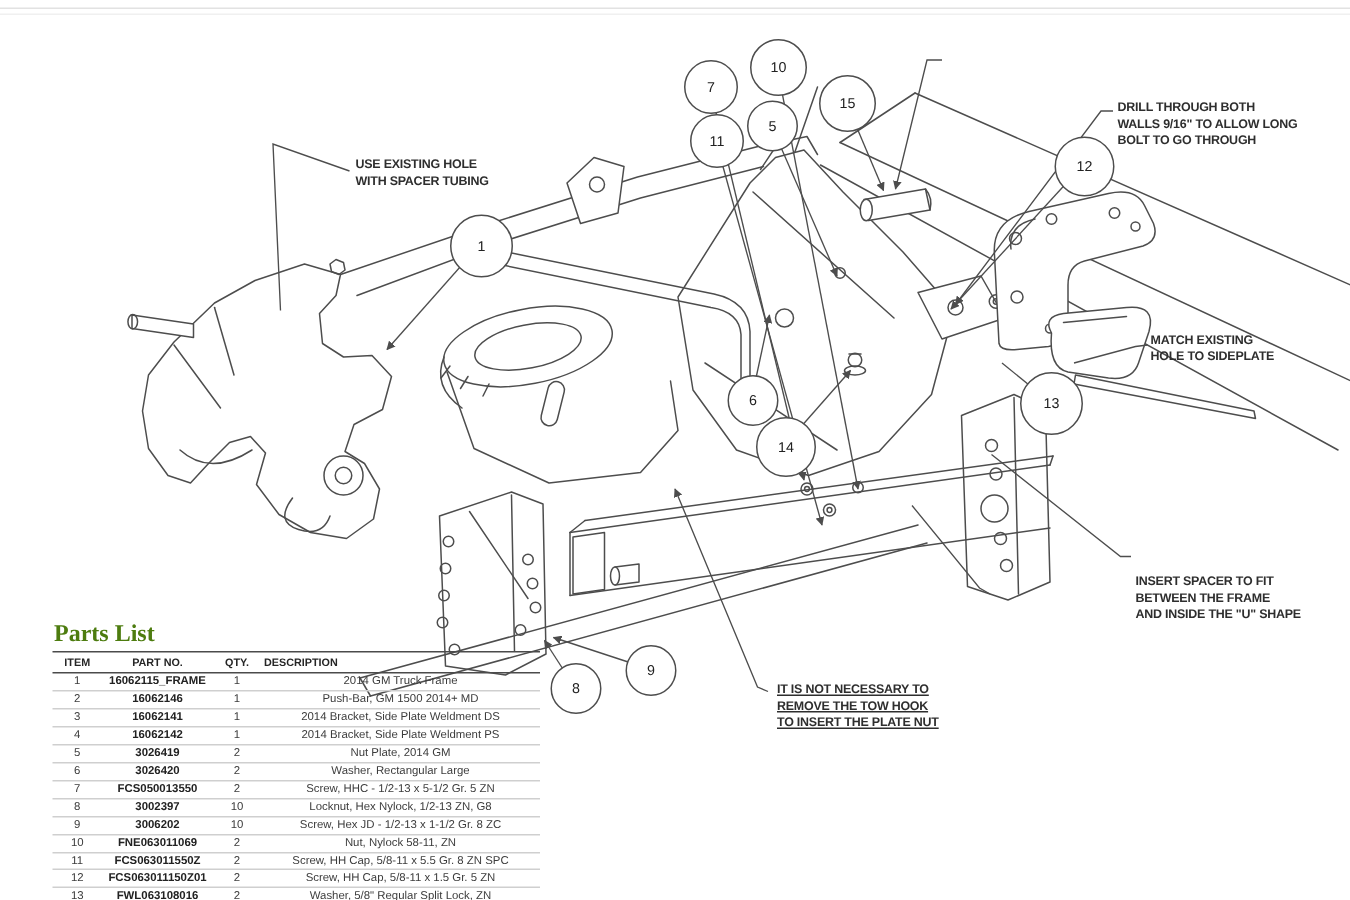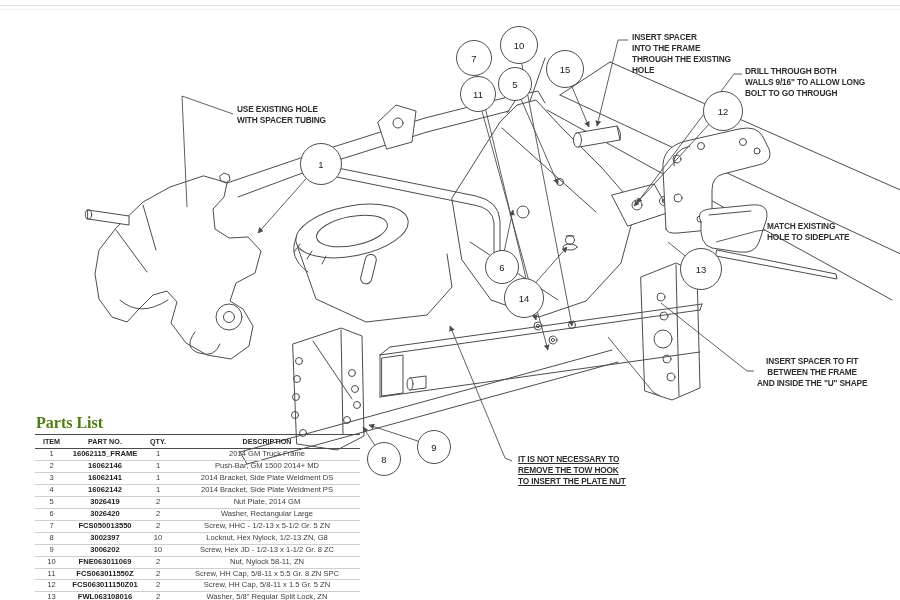"INSERT SPACER" div.anno { html: <div>INSERT SPACER INTO THE FRAME THROUGH THE EXISTING HOLE</div> -> none }
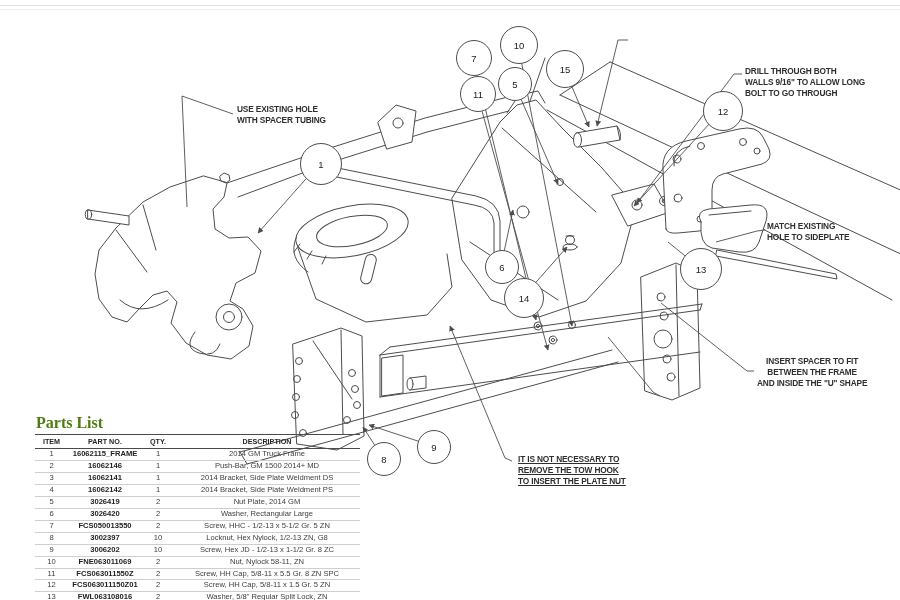"INSERT SPACER TO FIT" div.anno { text-align: center -> none; top: 356px -> 382px }
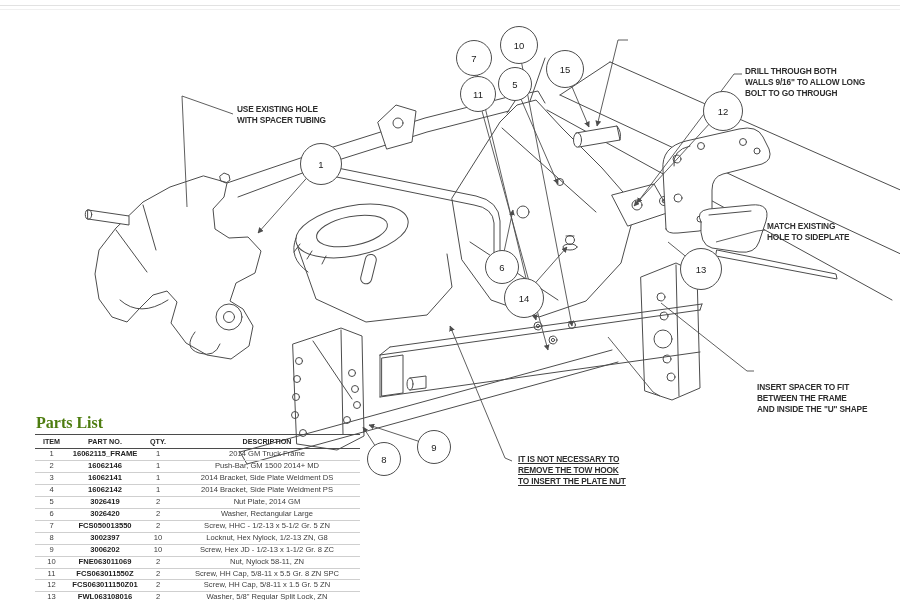"DESCRIPTION" table.parts th:last-child { text-align: center -> left }
